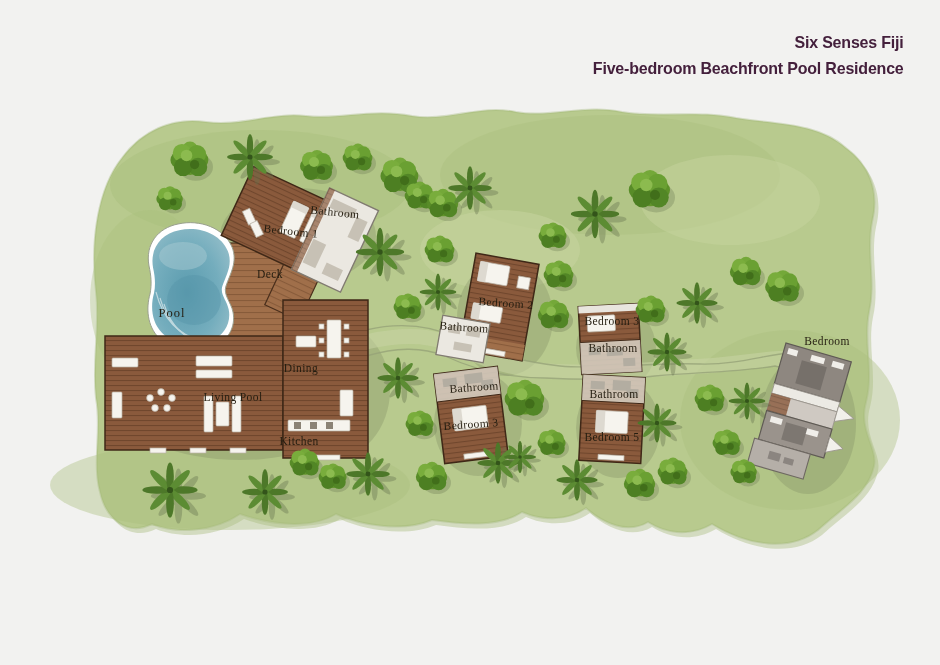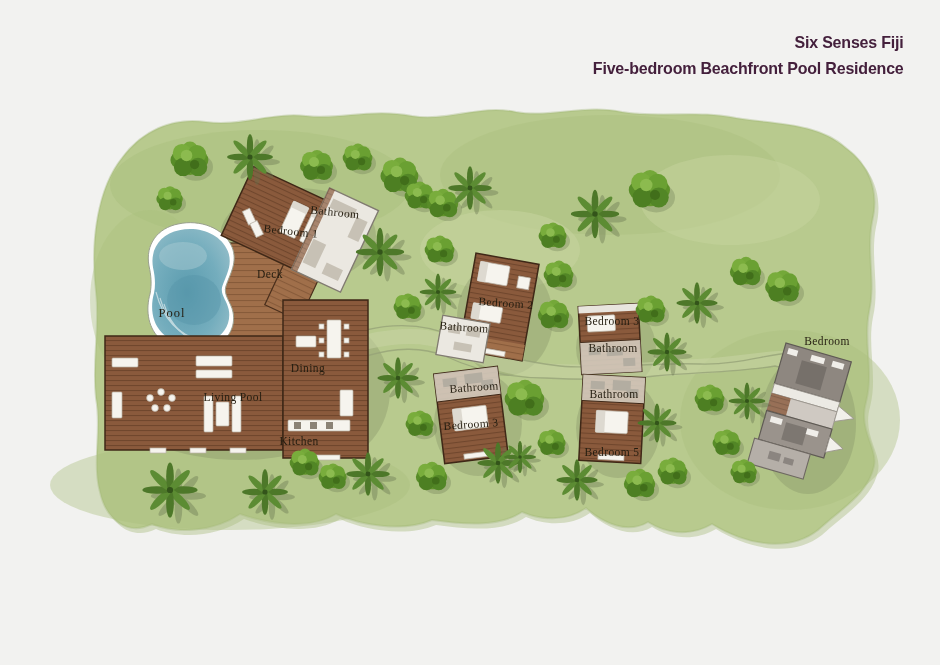"Dining" span.lbl { left: 308px -> 301px }
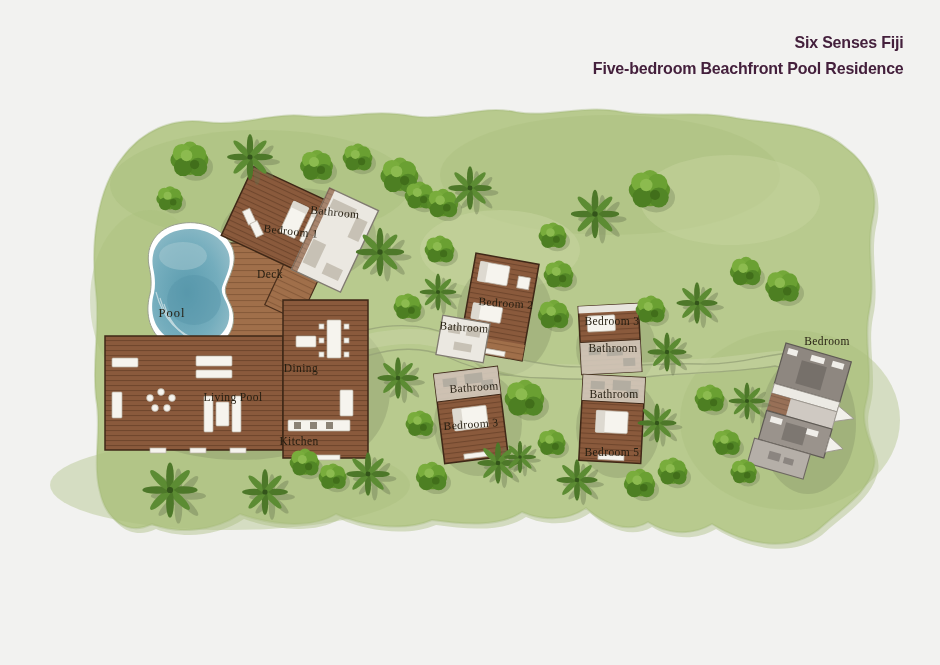"Bedroom 5" span.lbl { top: 452px -> 437px }
